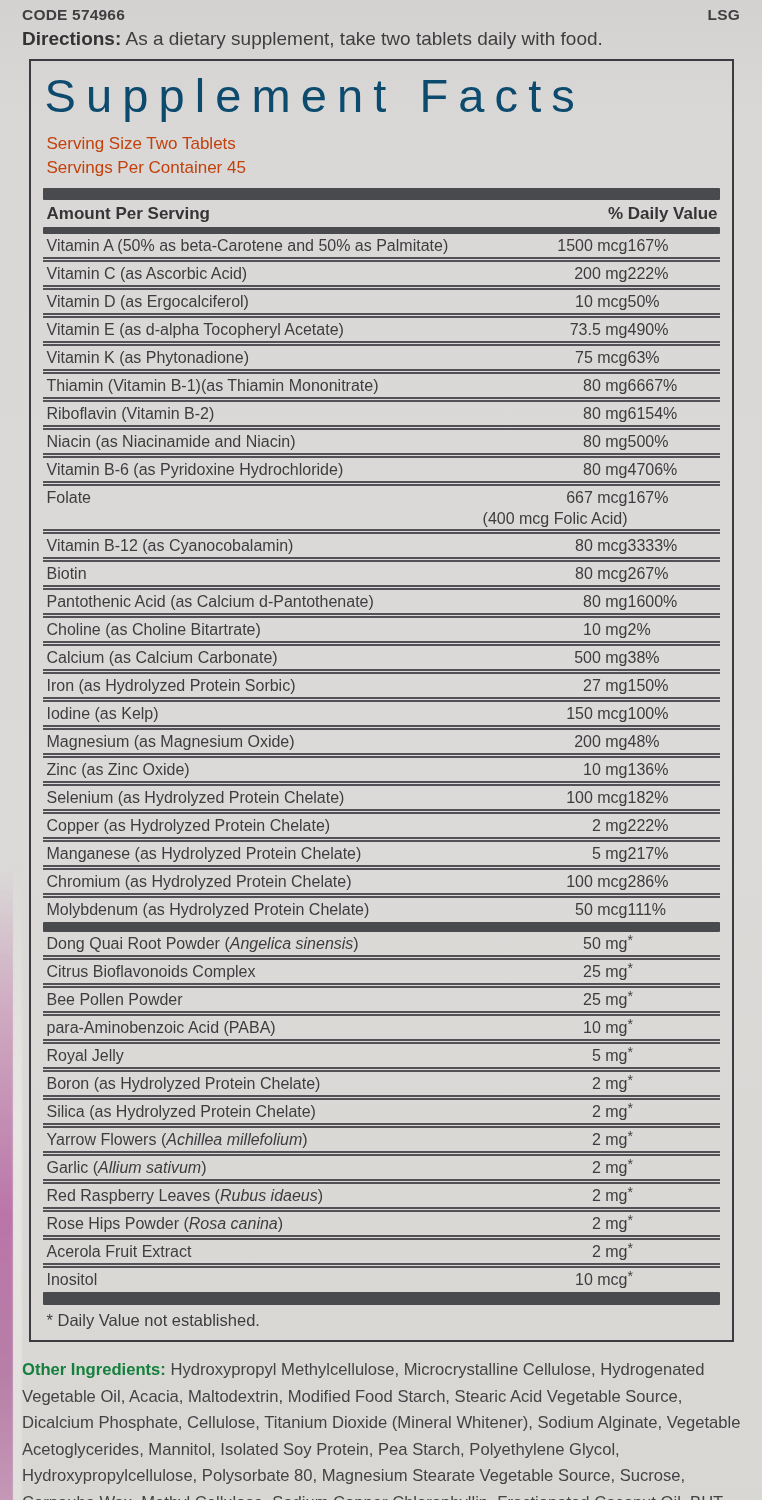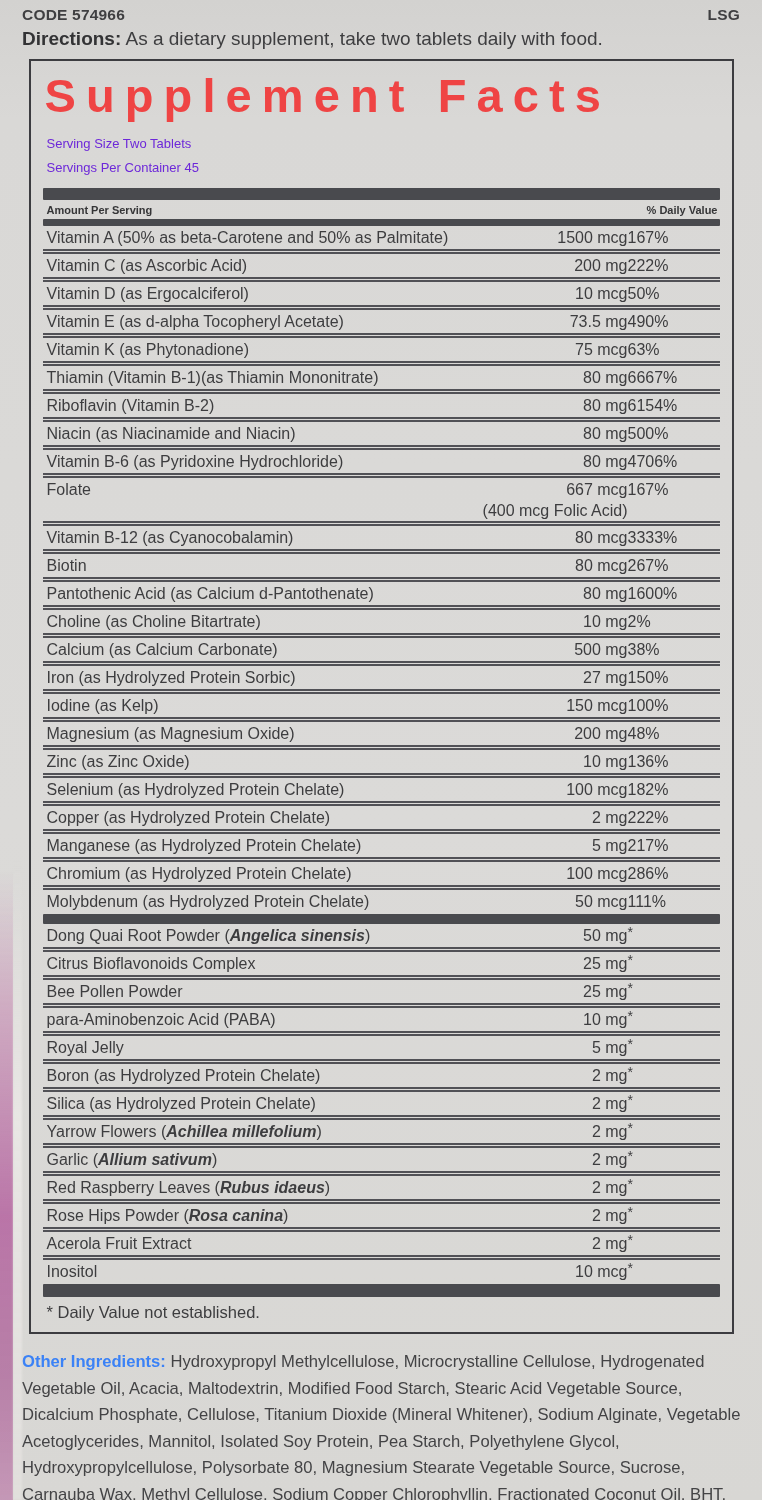"Supplement Facts" .facts-title { color: #ef4444 -> #0c4a6e; font-weight: bold -> normal }
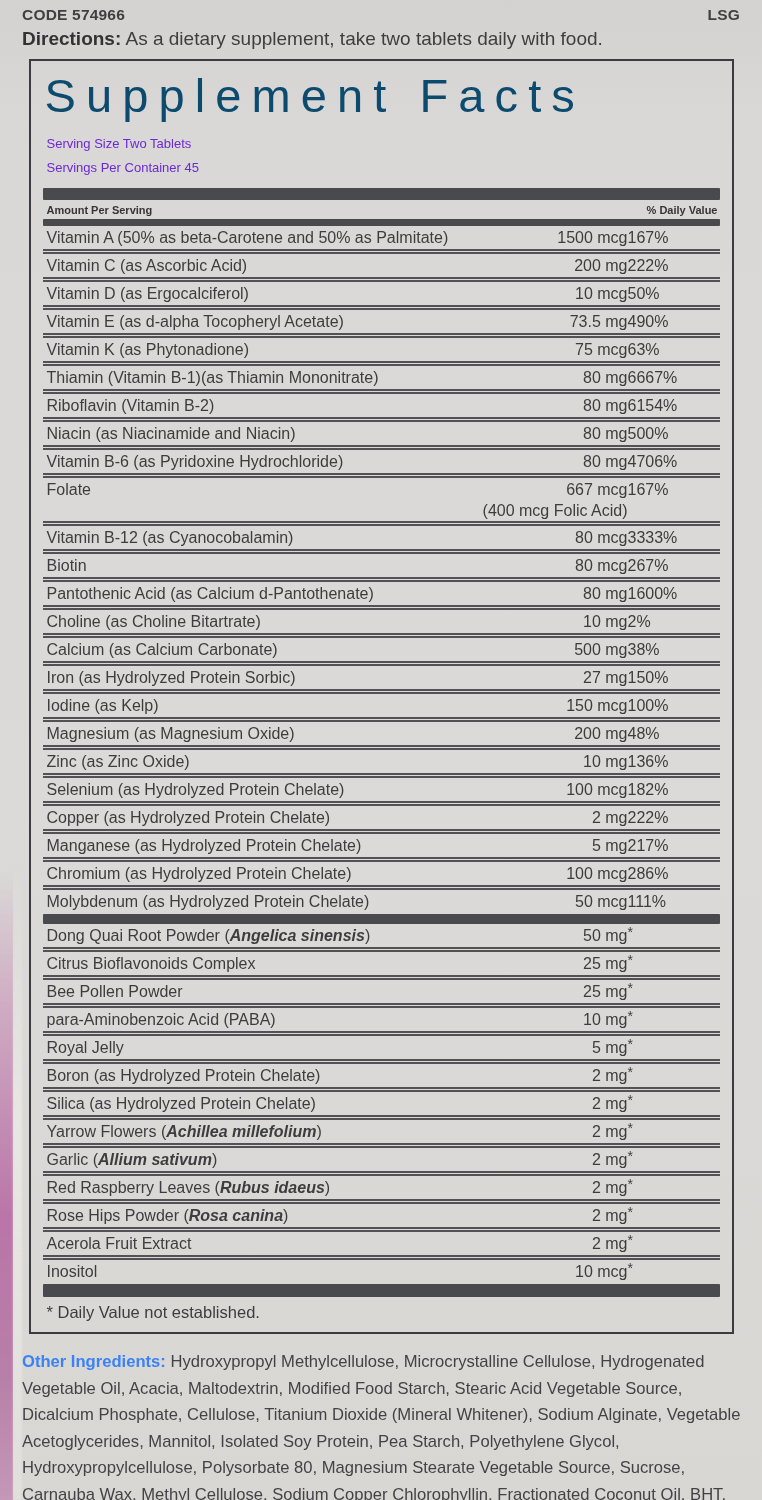"Serving Size Two Tablets" .serving { color: #6d28d9 -> #c2410c; font-size: 13px -> 17px }
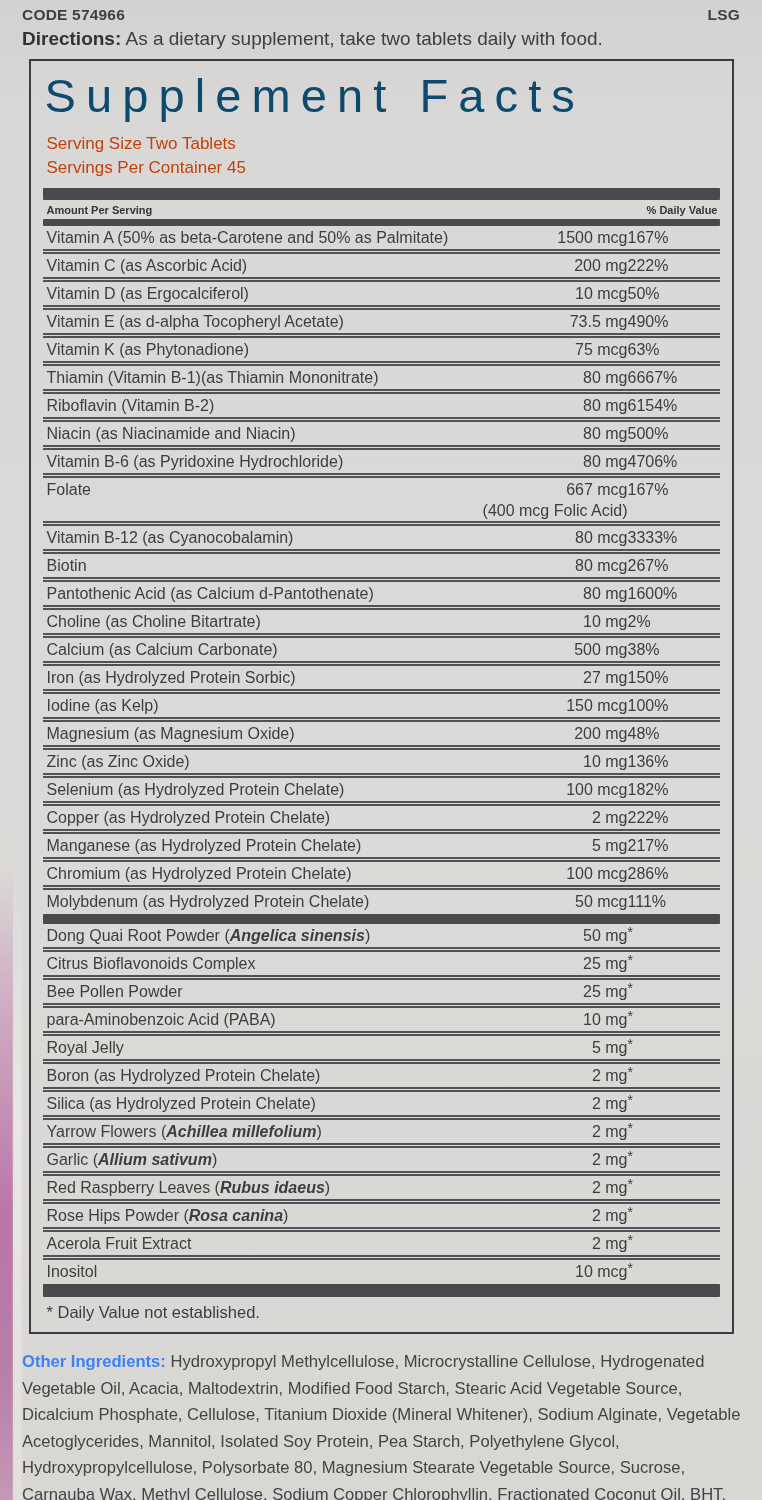"Amount Per Serving" .cols-header { font-size: 11px -> 17px }
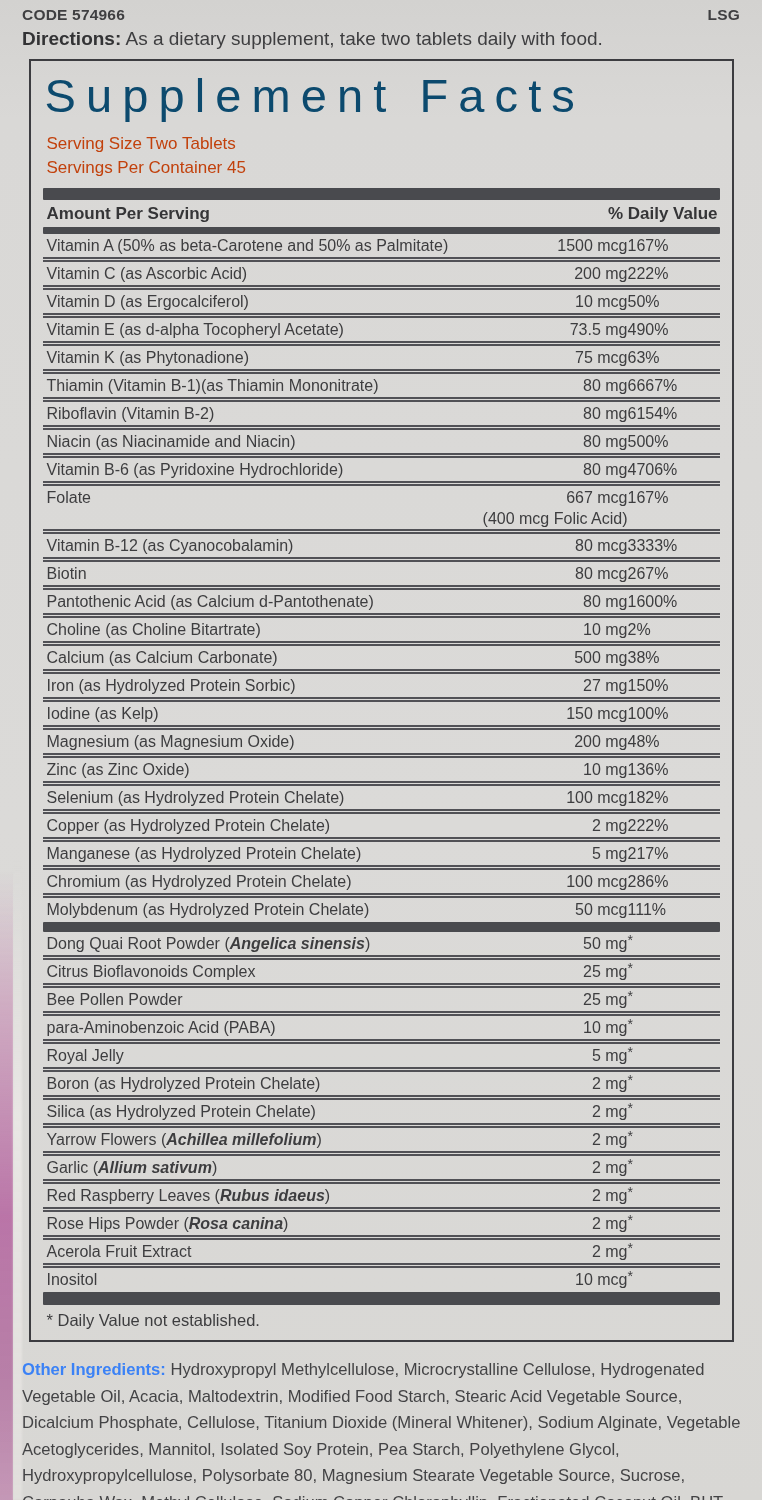"Angelica sinensis" i.latin { font-weight: bold -> none }
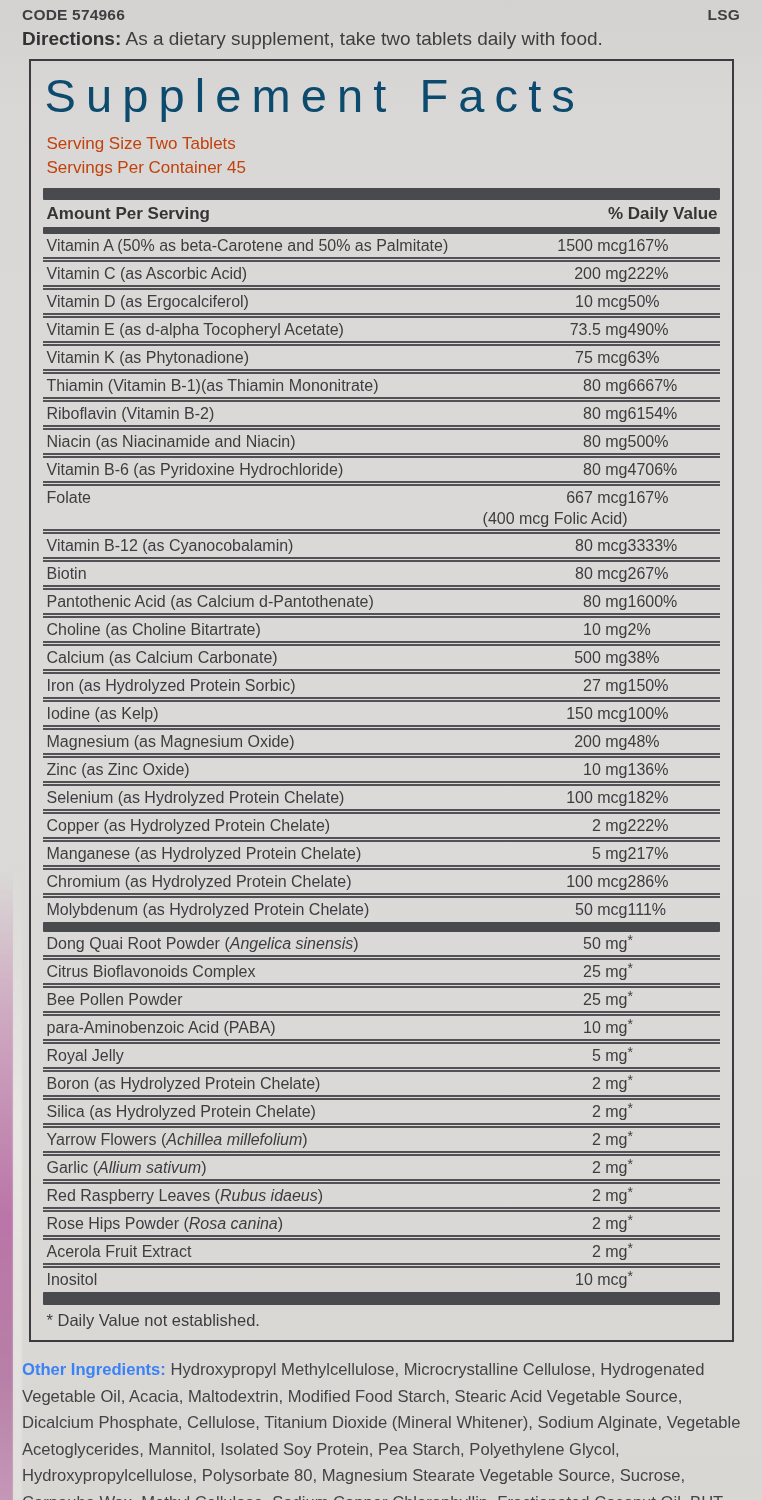"Other Ingredients:" .other b { color: #3b82f6 -> #15803d }
